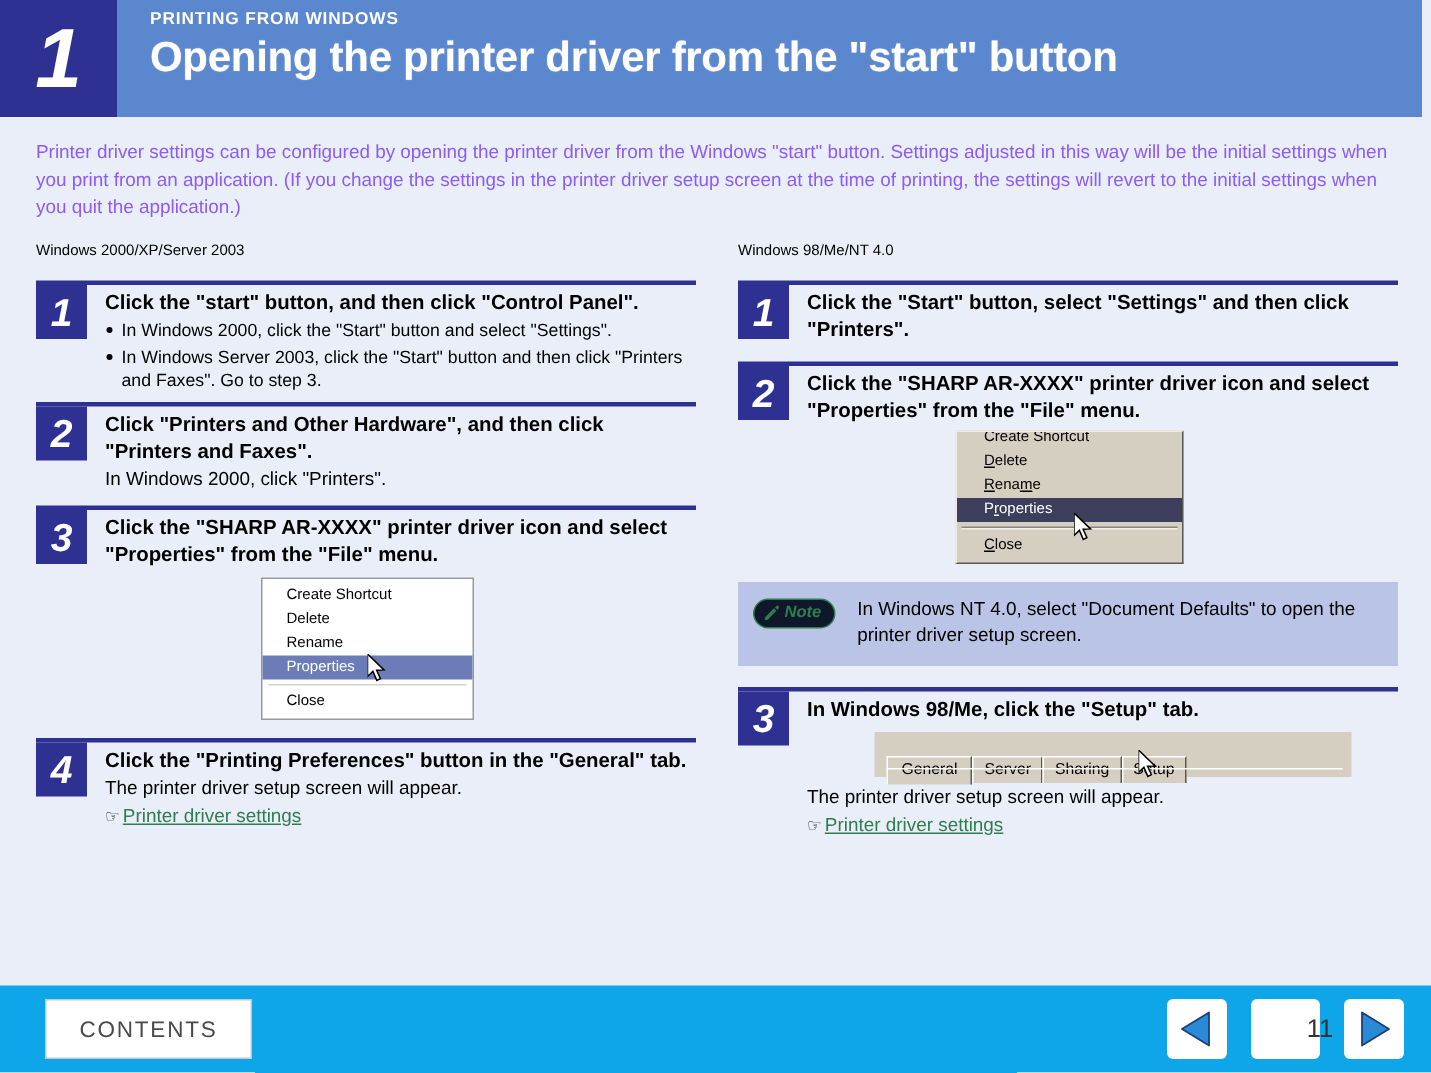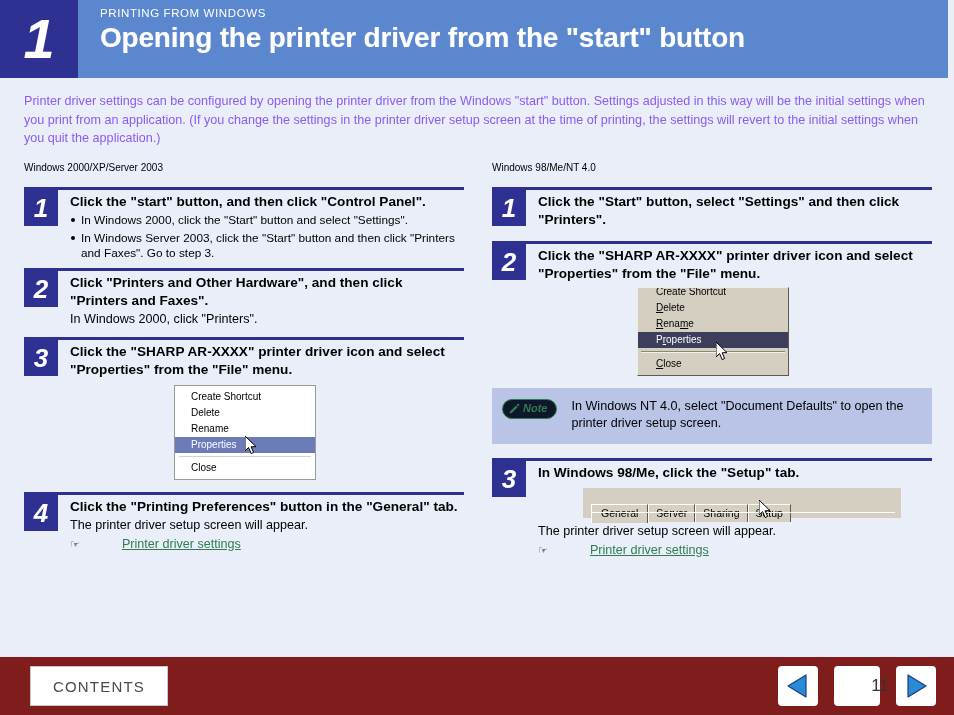"PRINTING FROM WINDOWS" .header-kicker { font-weight: normal -> bold }
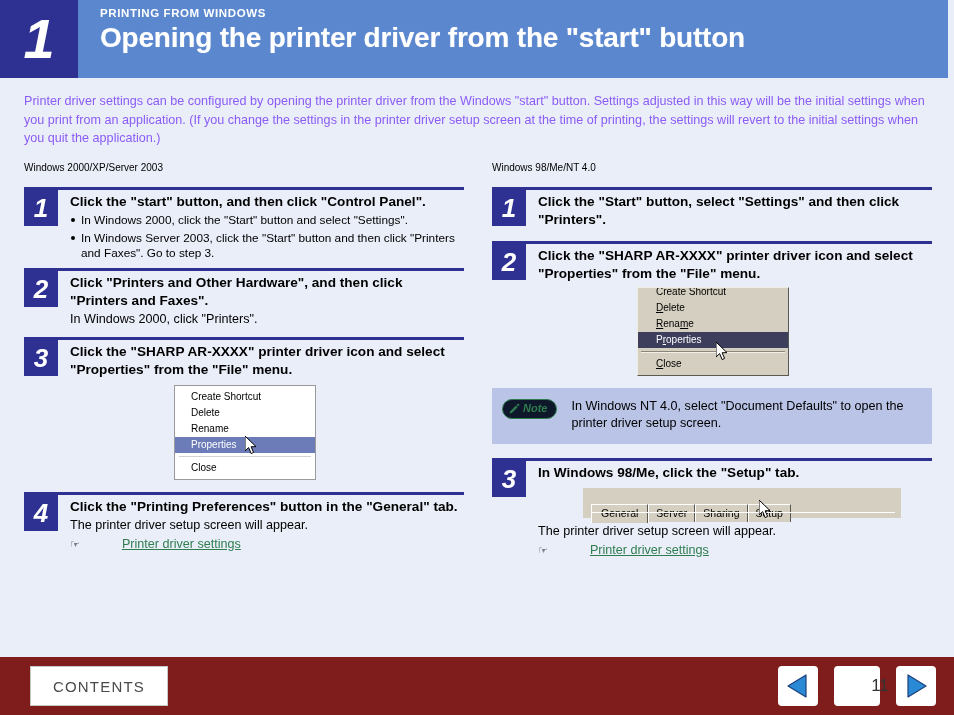"Printer driver settings" .doc-link { margin-left: 40px -> none }
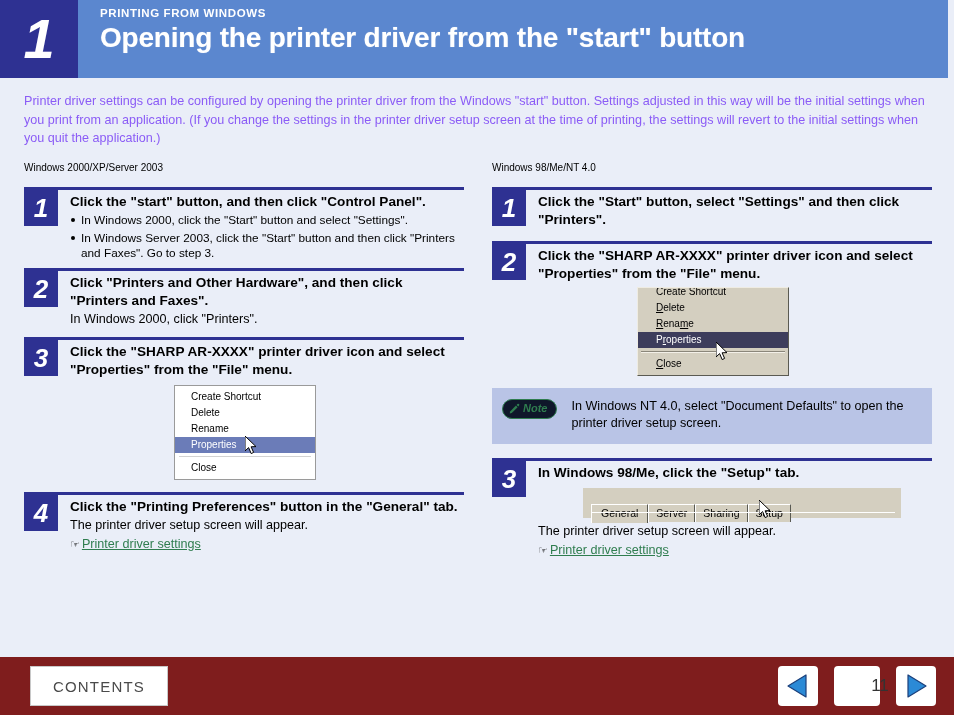"CONTENTS" .footer { background: #7f1d1d -> #0ea5e9 }
